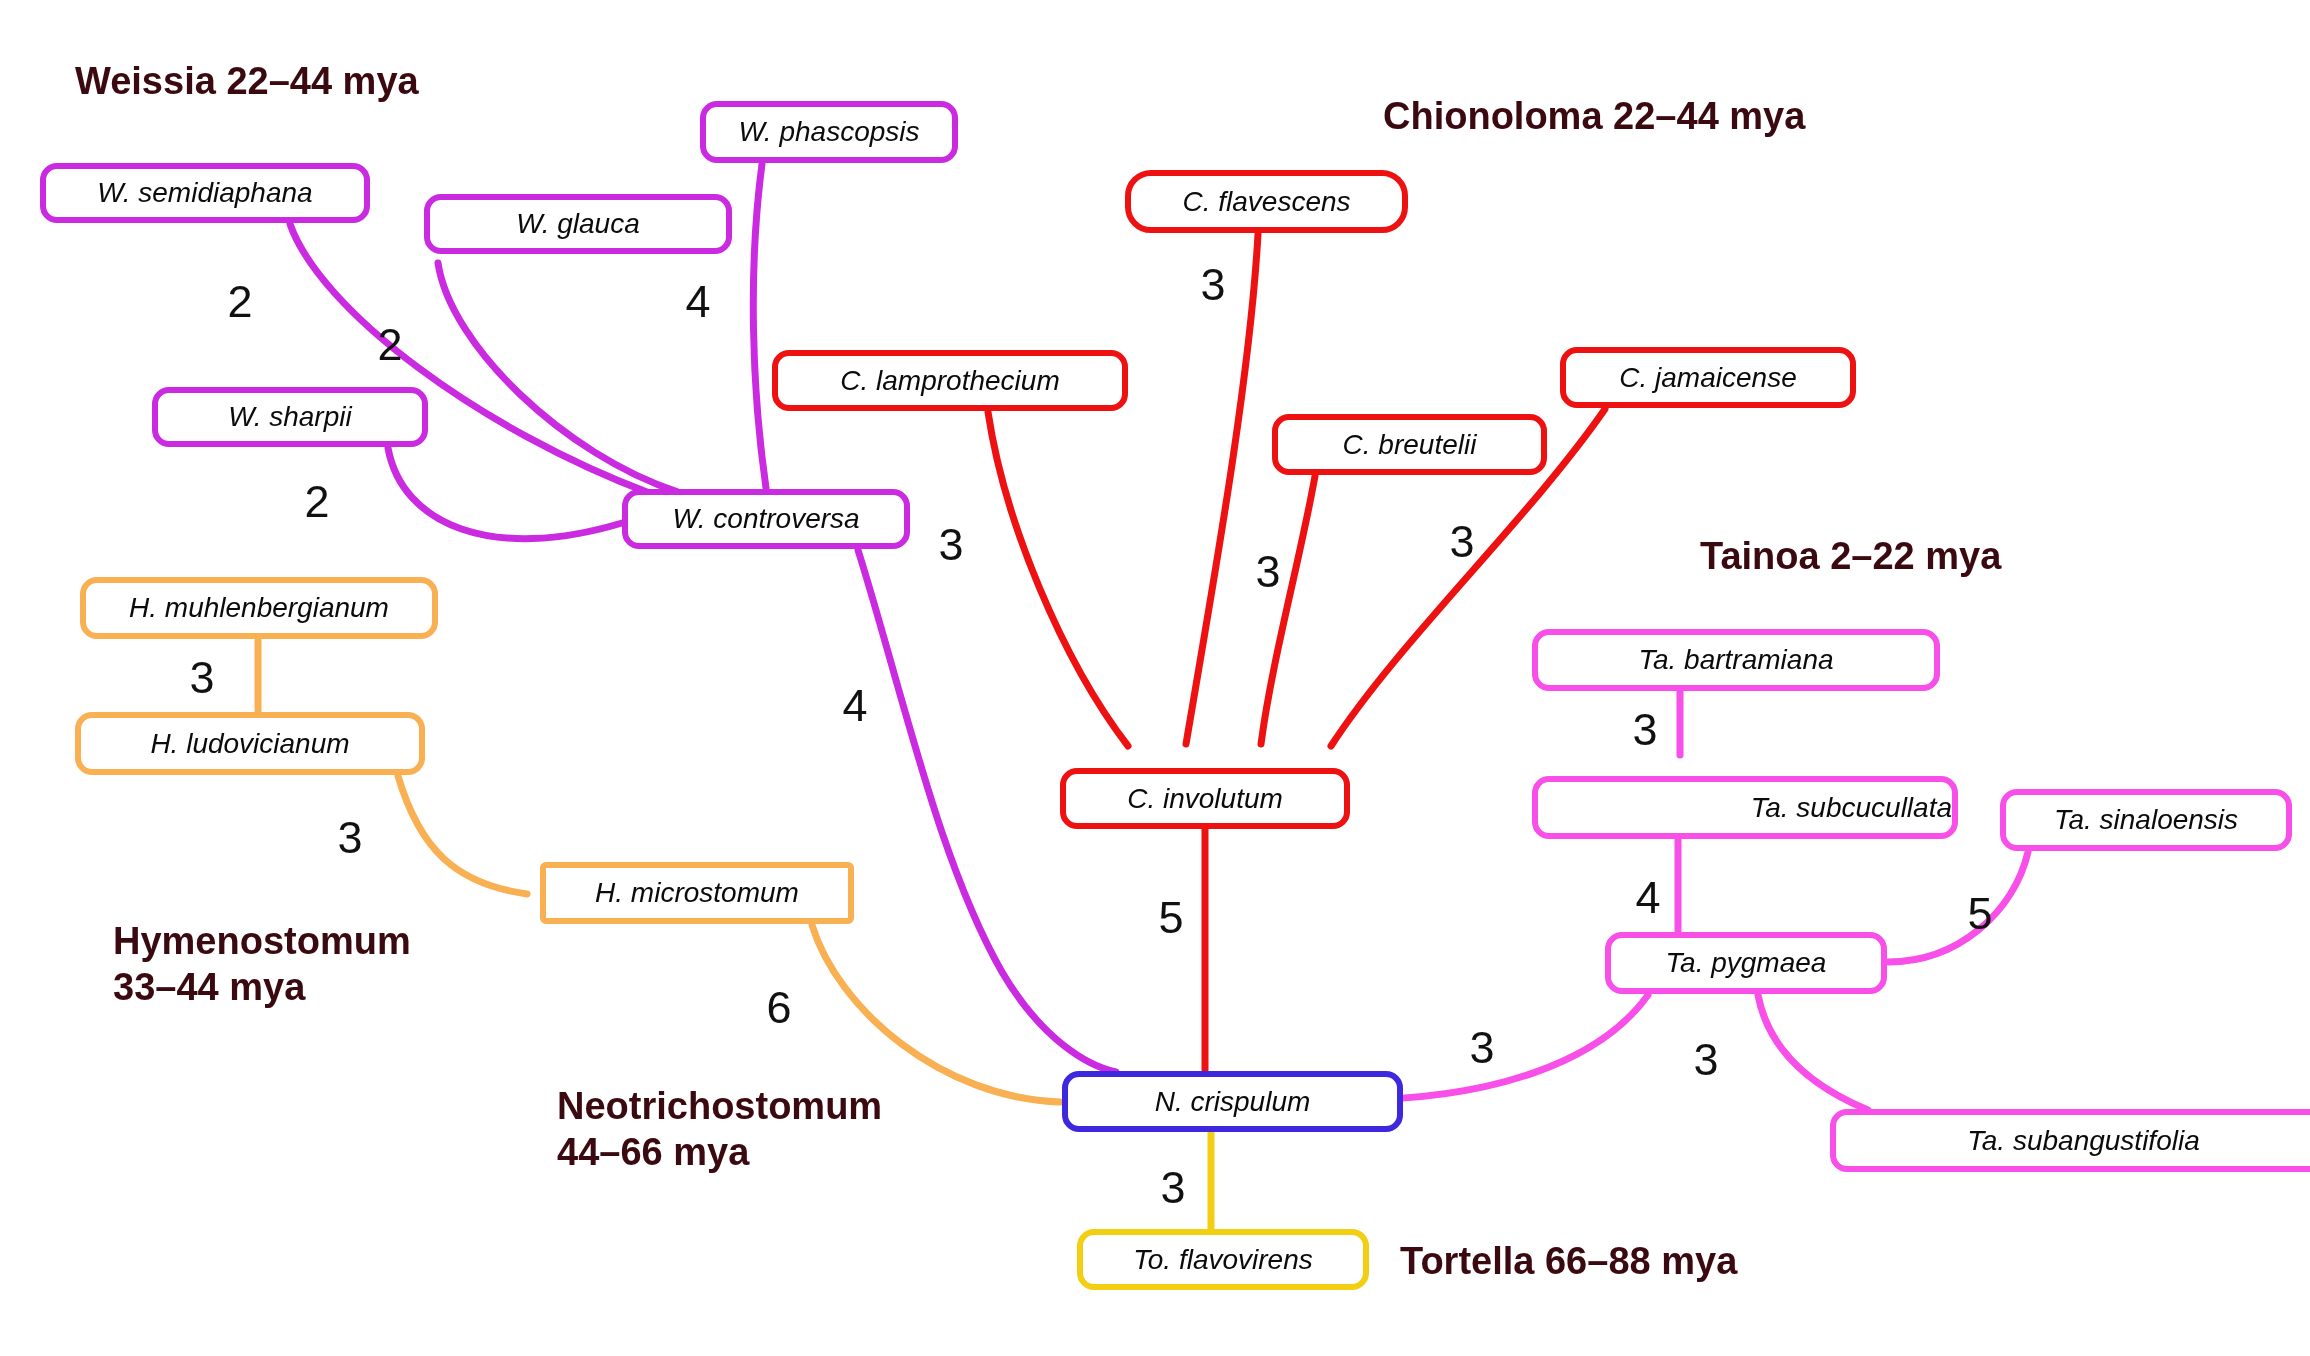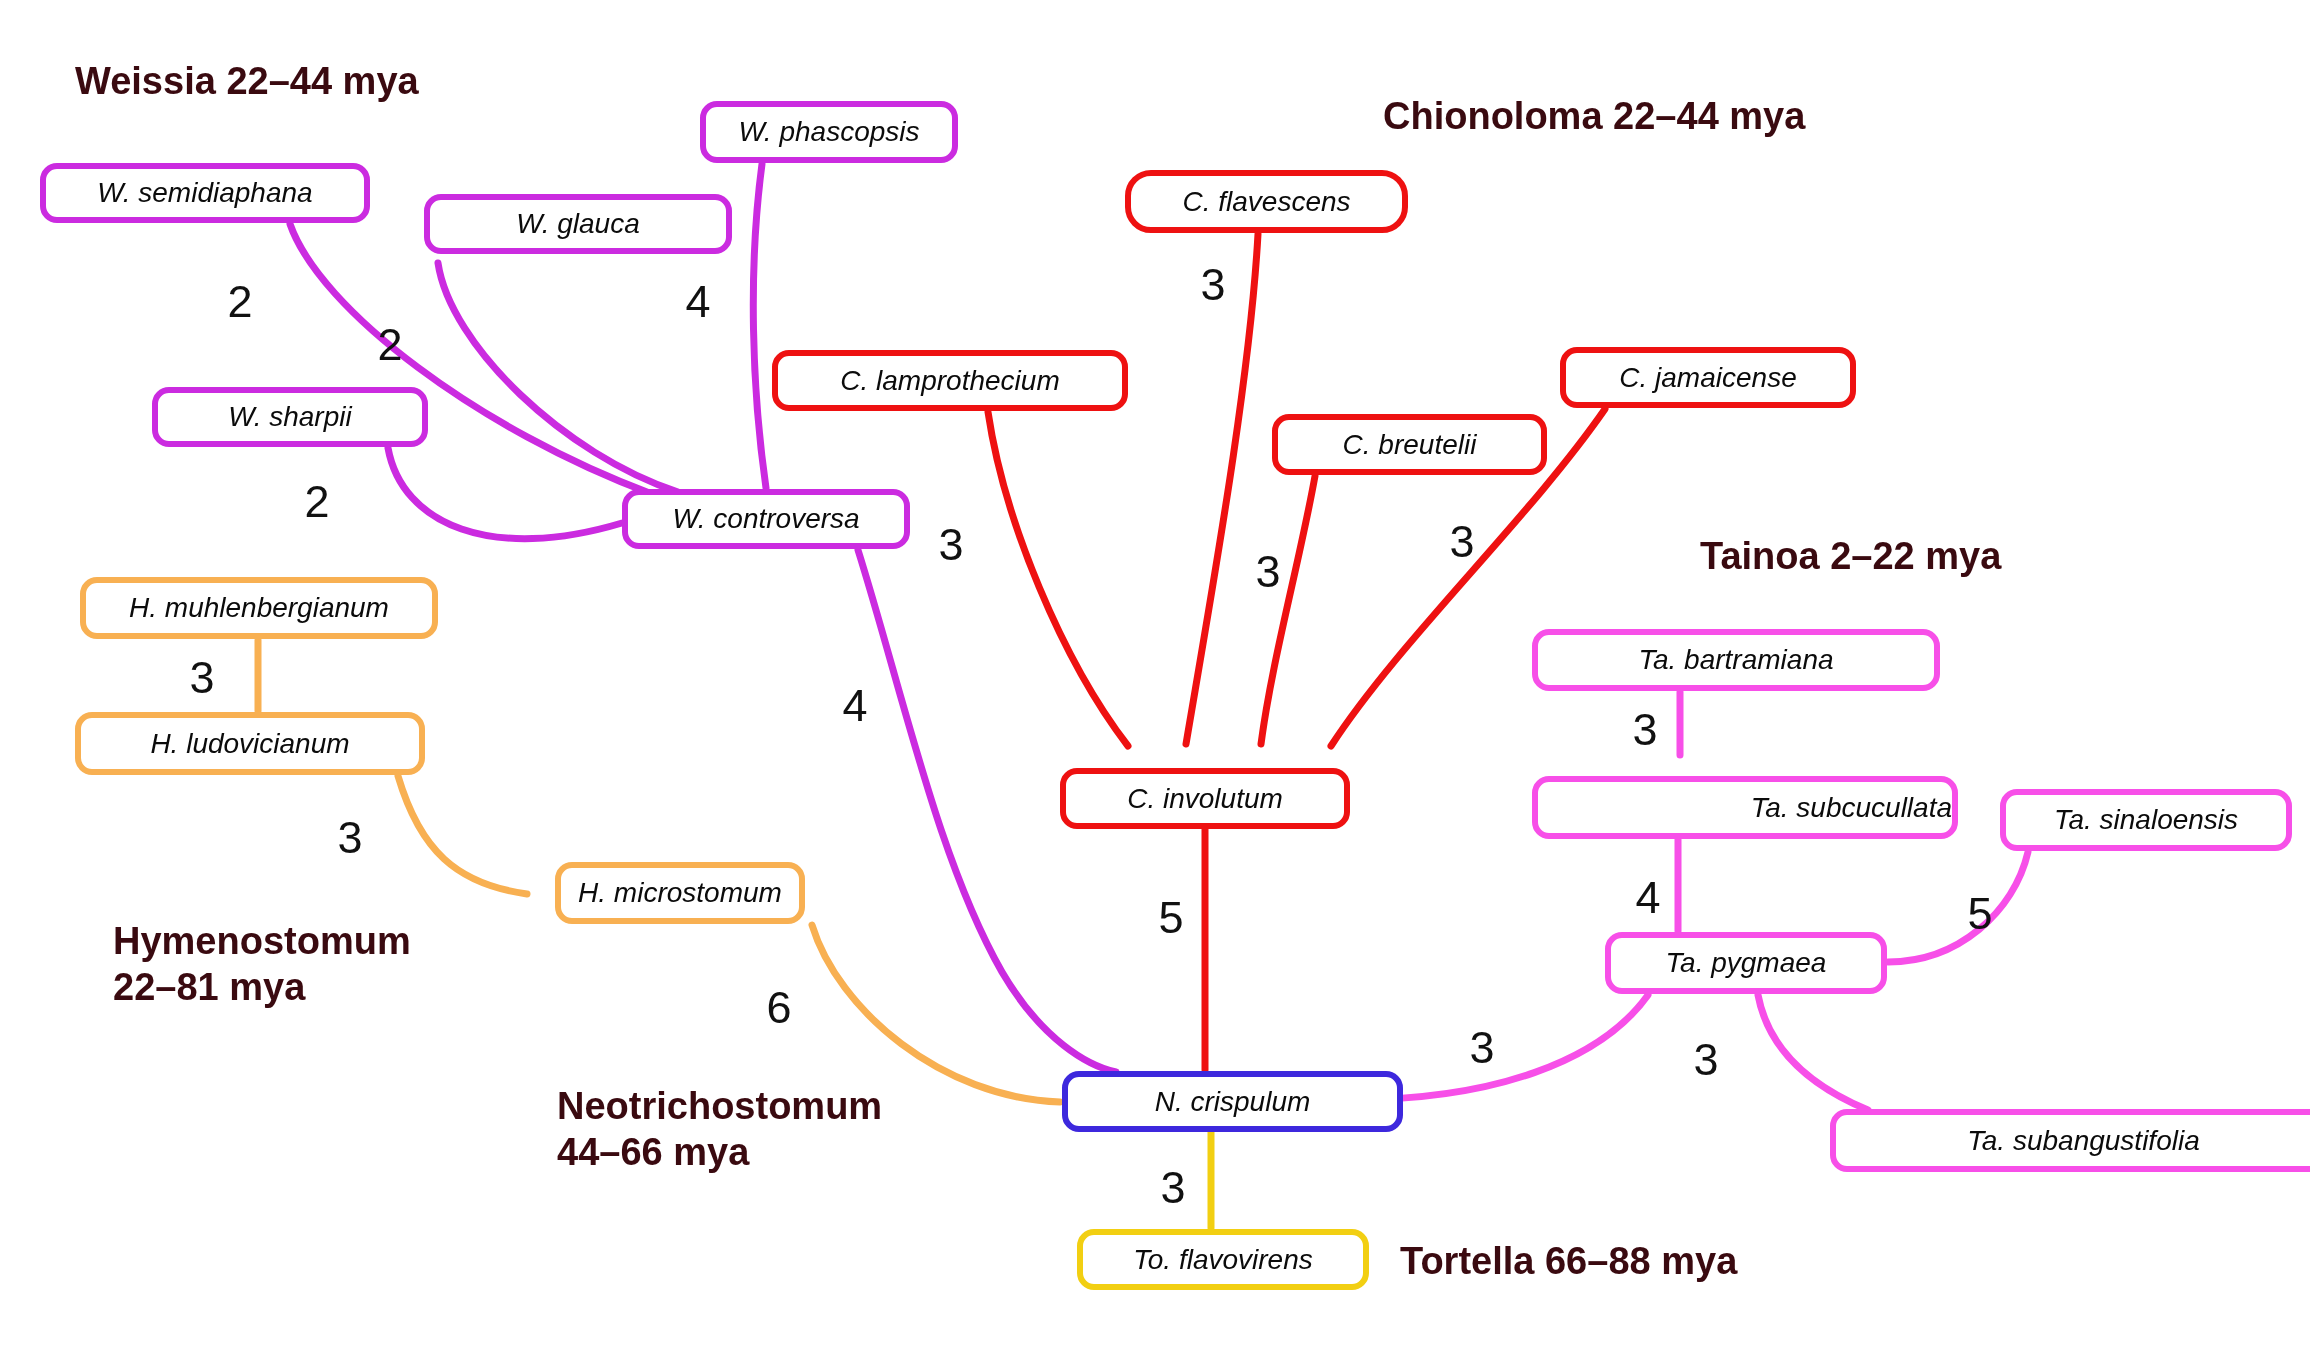"H. microstomum" div.taxon { border-radius: none -> 6px; left: 555px -> 540px; width: 250px -> 314px }
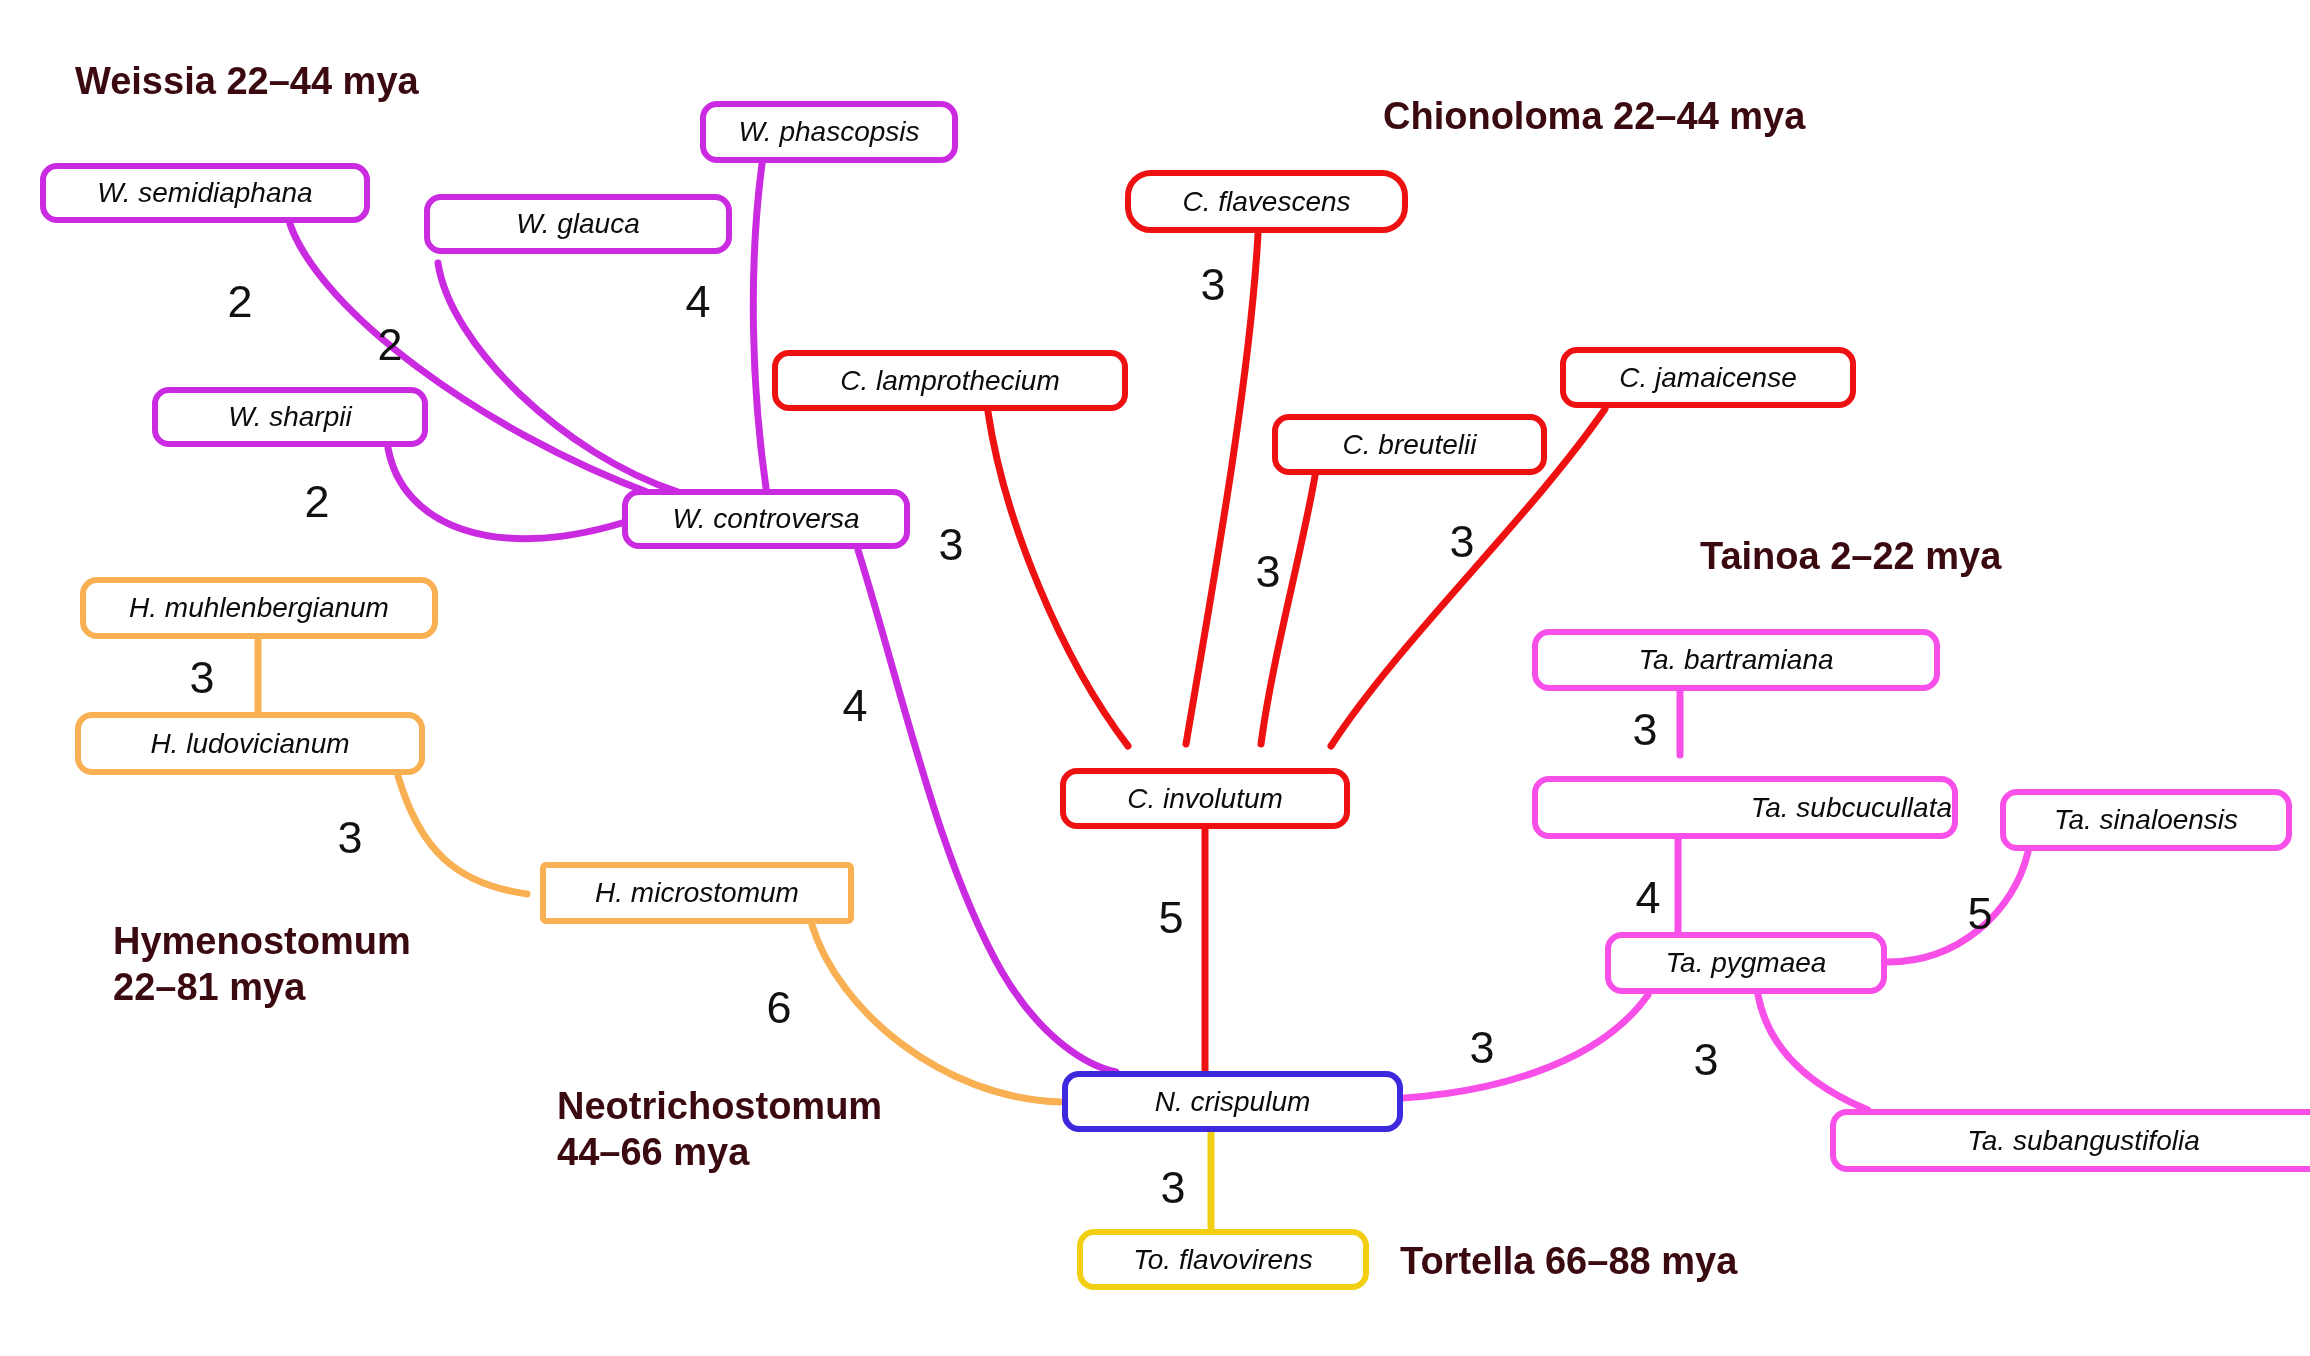"Hymenostomum" div.clade-title { text: 22–81 -> 33–44 }
